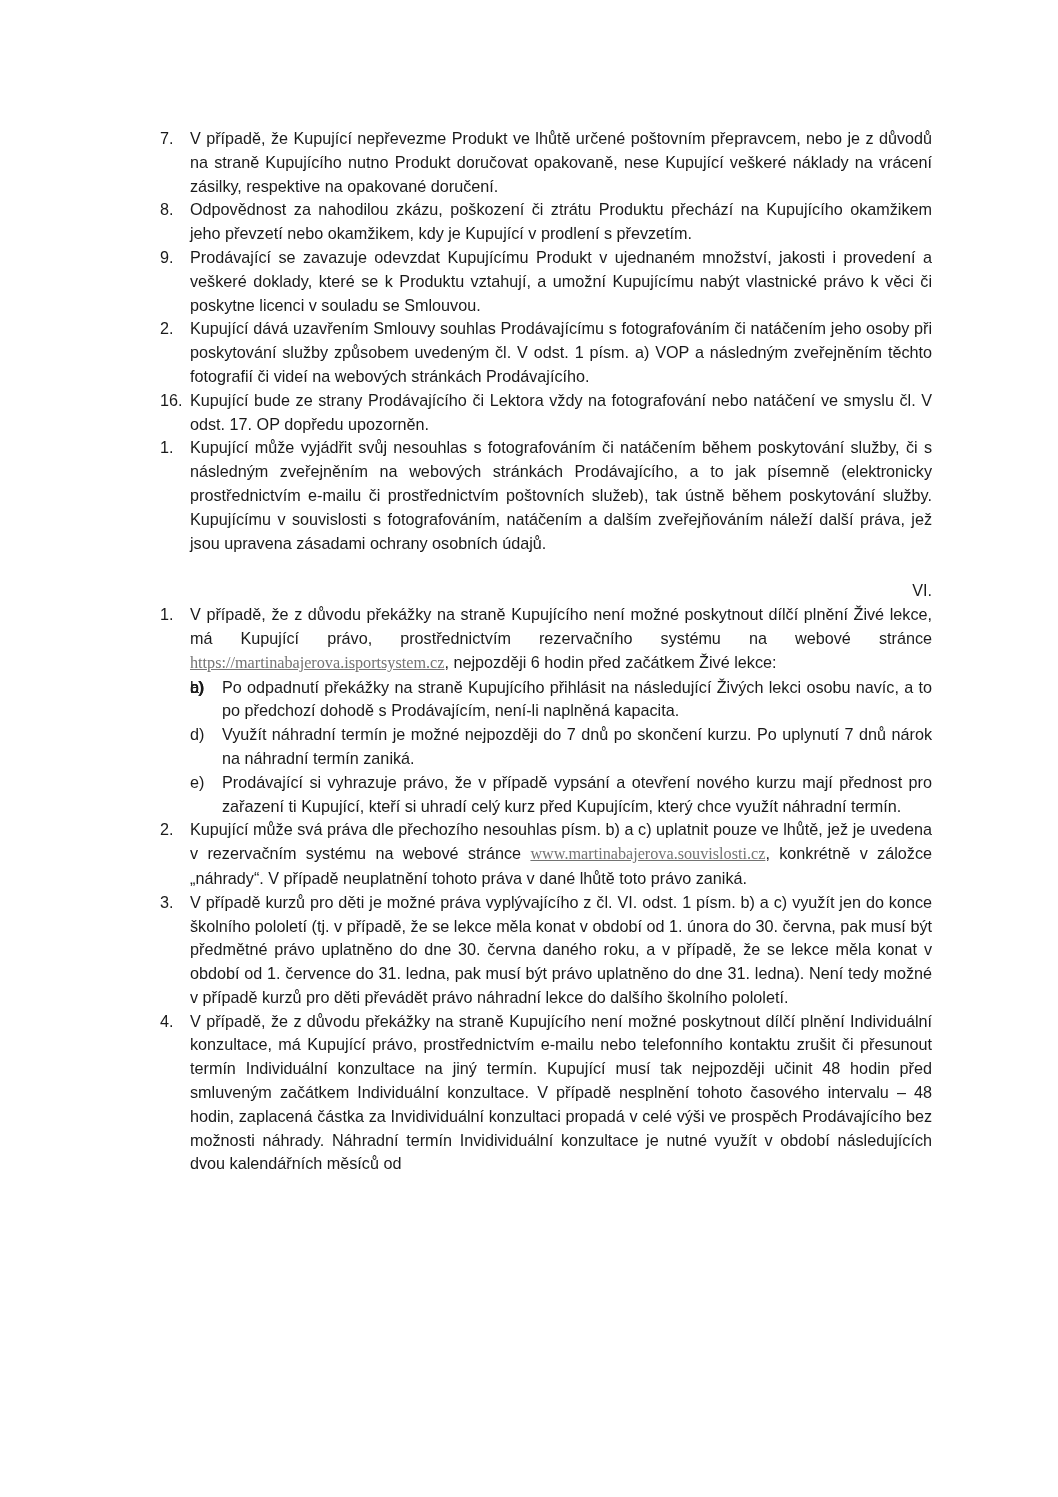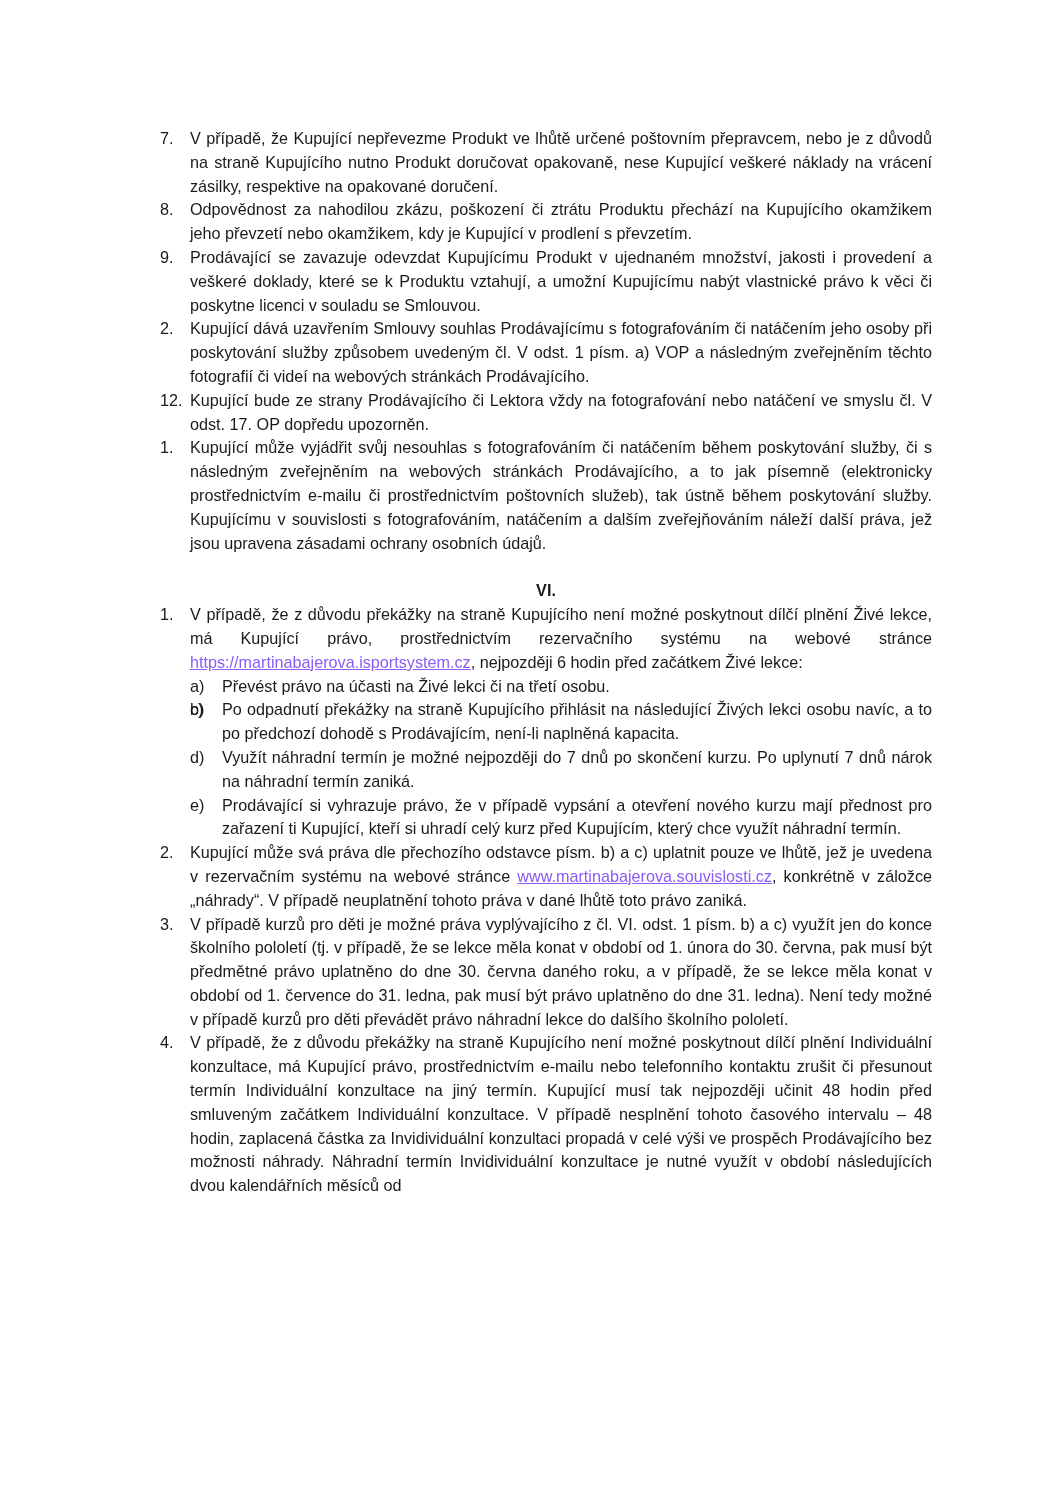"12." span.num { text: 12 -> 16 }
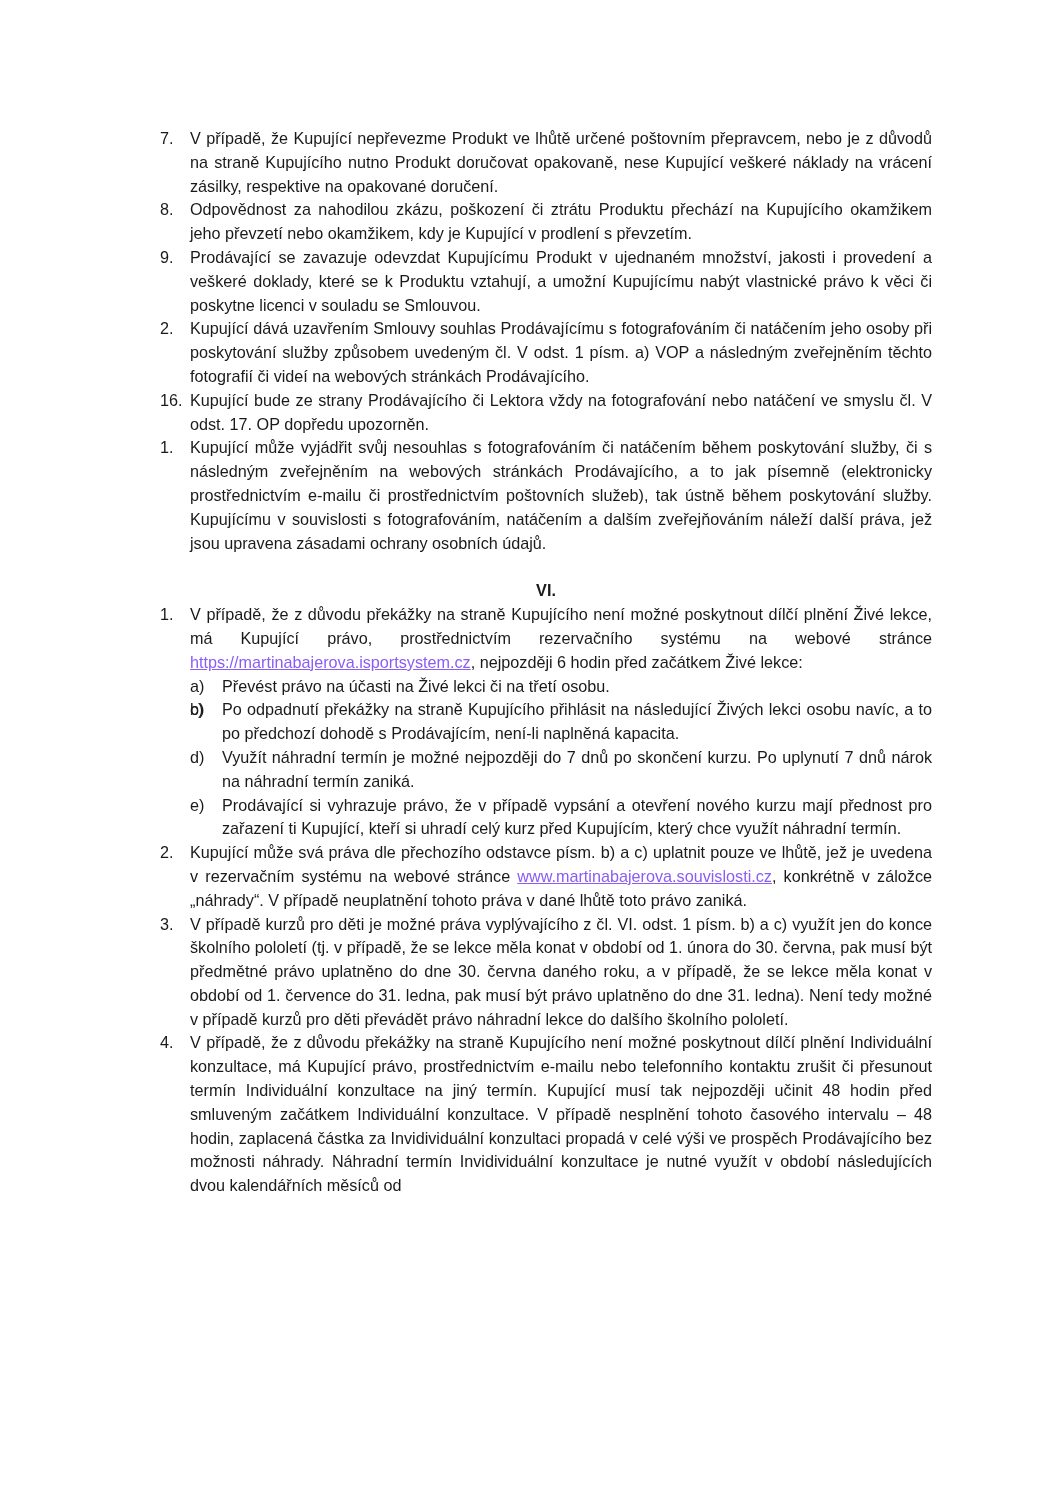"VI." .heading { font-weight: bold -> normal; text-align: center -> right }
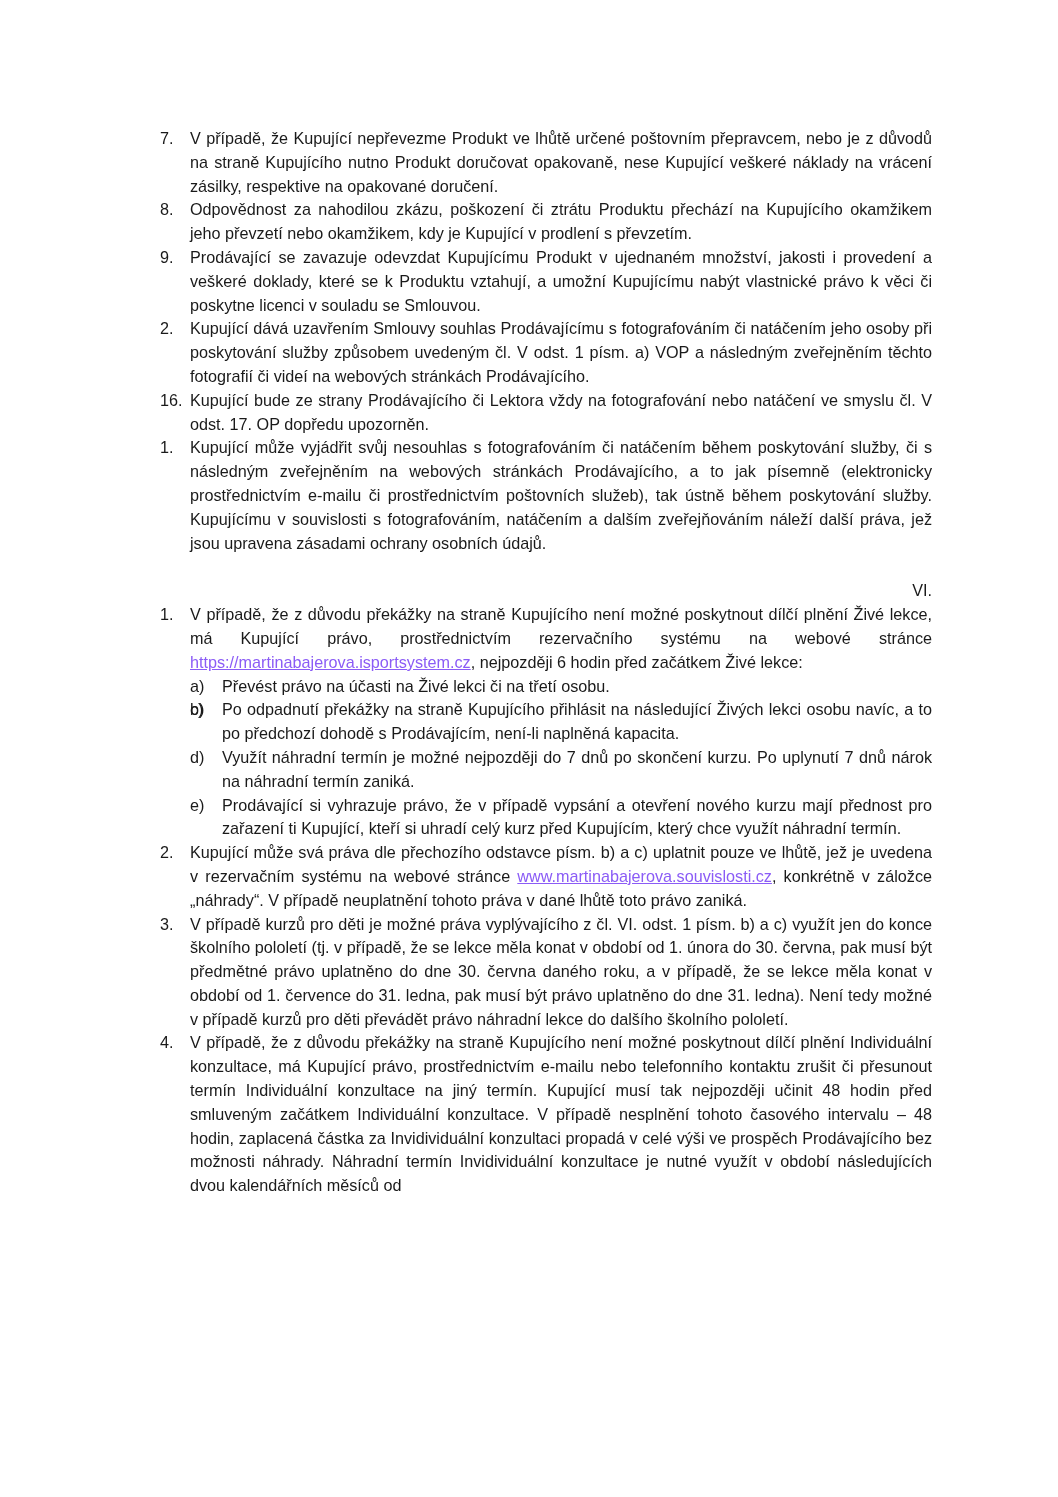"https://martinabajerova.isportsystem.cz" a.link { color: #8b5cf6 -> #737373; font-family: none -> Liberation Serif, serif }
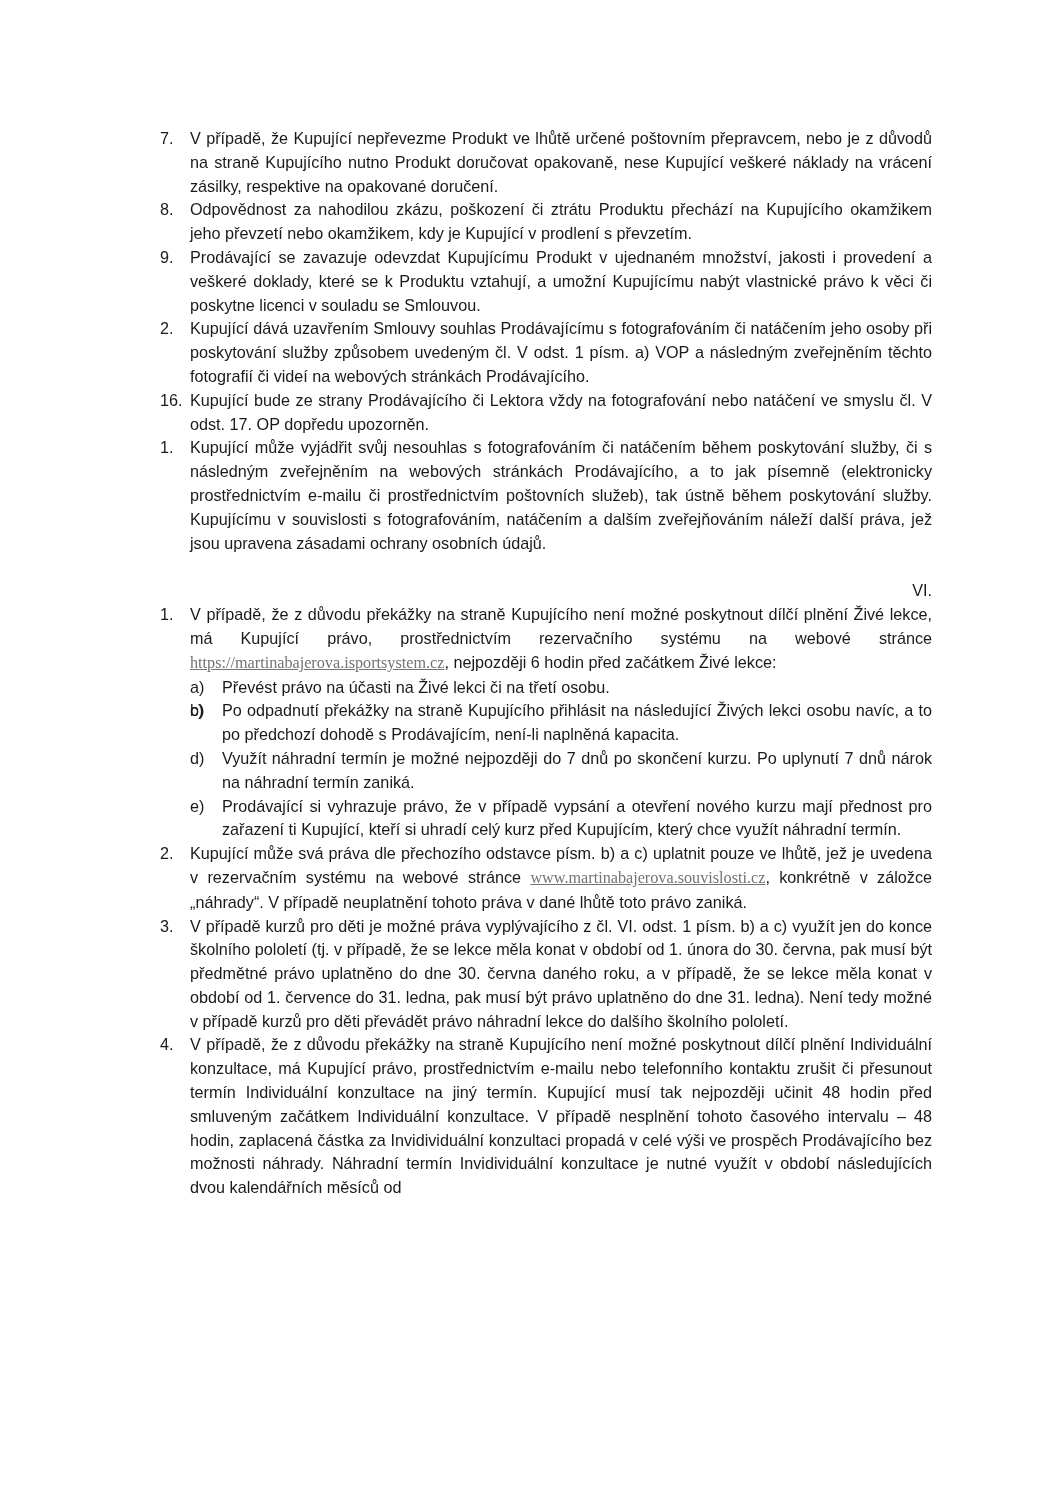"Převést právo na účasti na" span { html: <span>Převést právo na účasti na Živé lekci či na třetí osobu.</span> -> none }
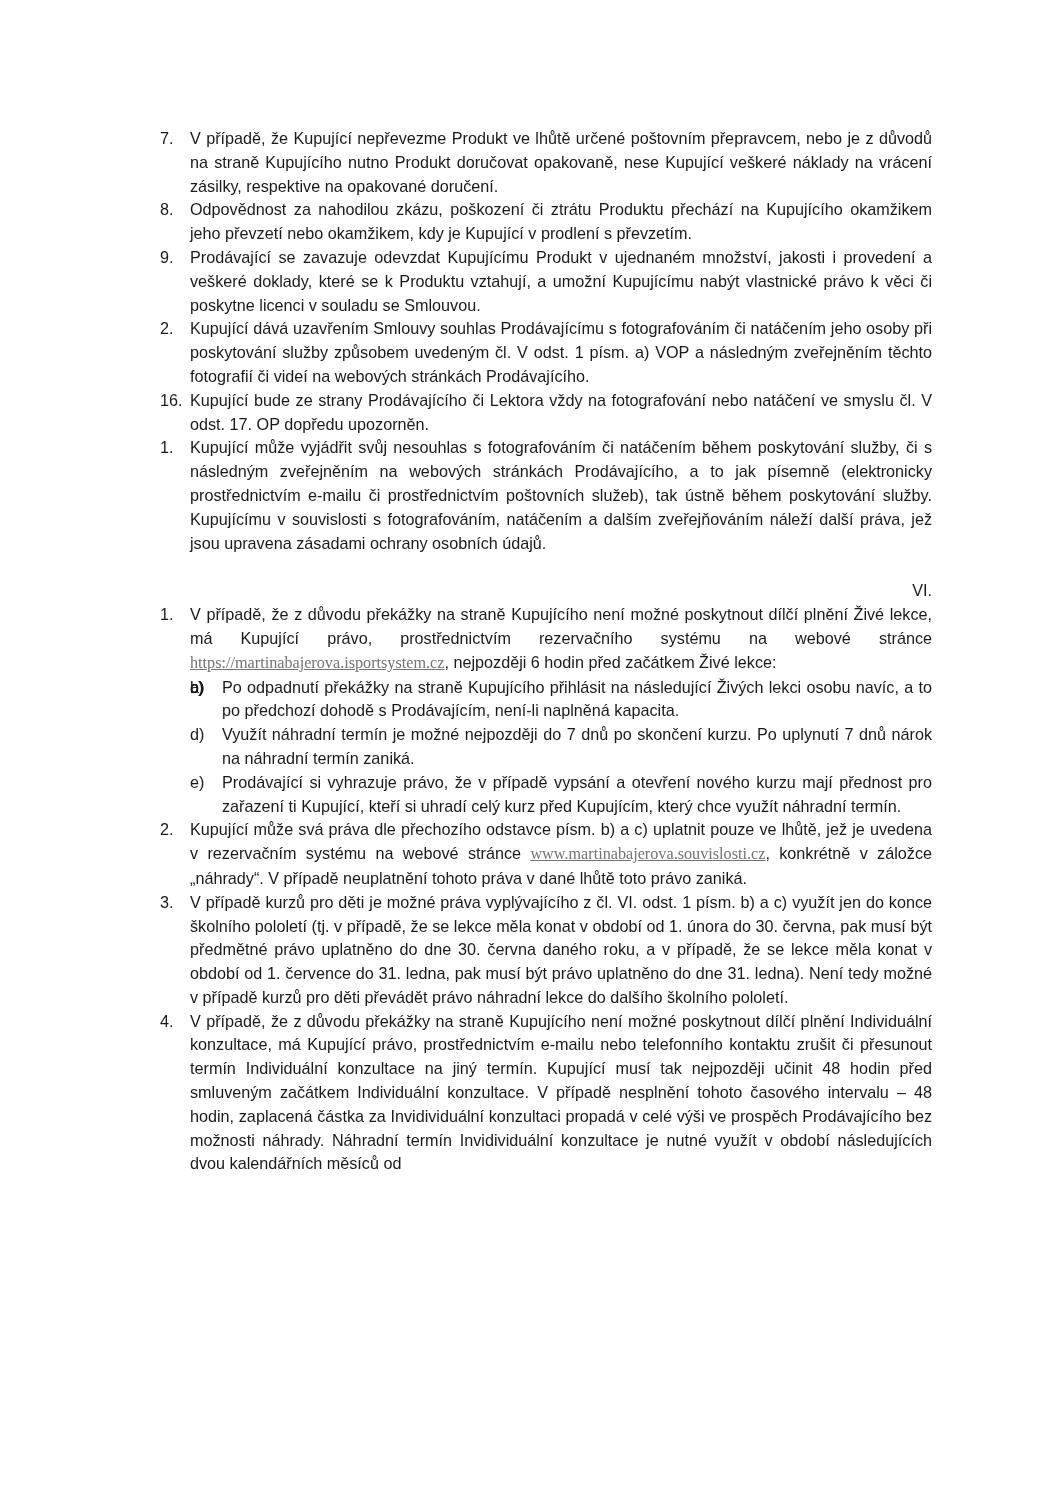"Kupující může svá práva dle" span { text: odstavce -> nesouhlas }
